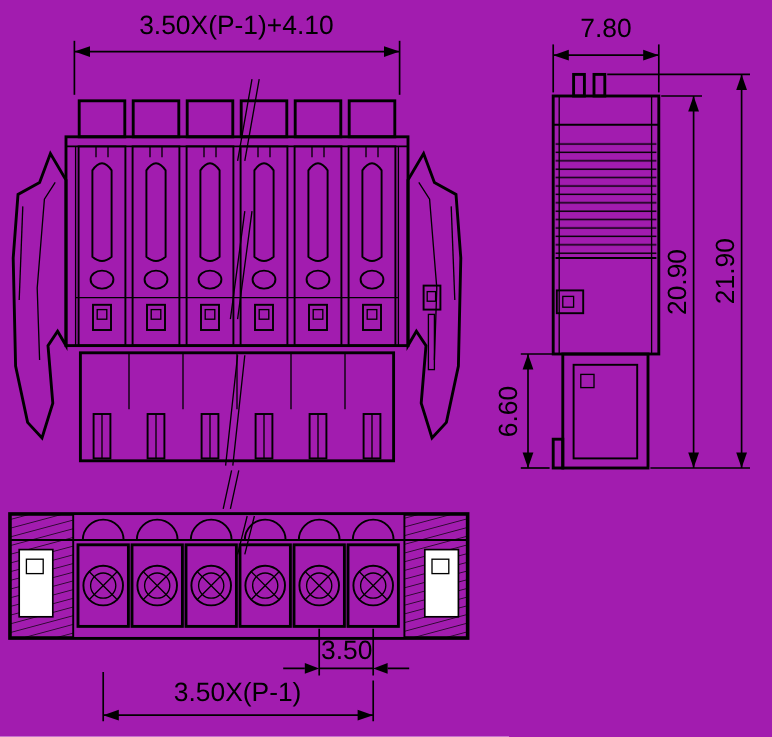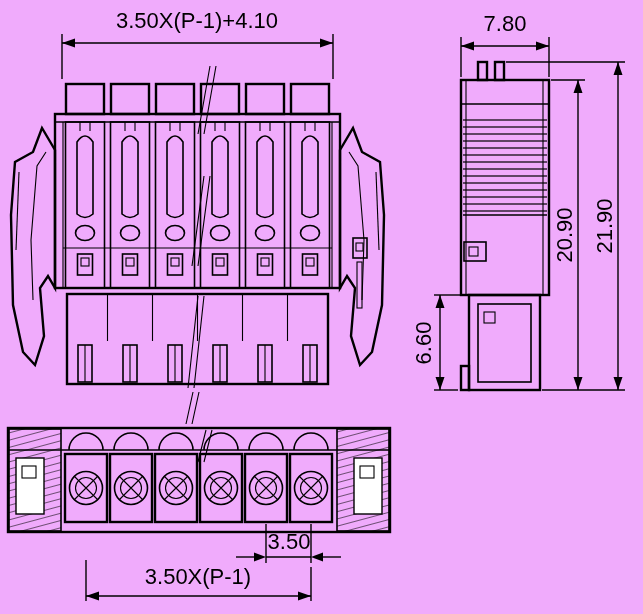"3.50X(P-1)+4.10" .canvas { background: #f0abfc -> #a21caf }
